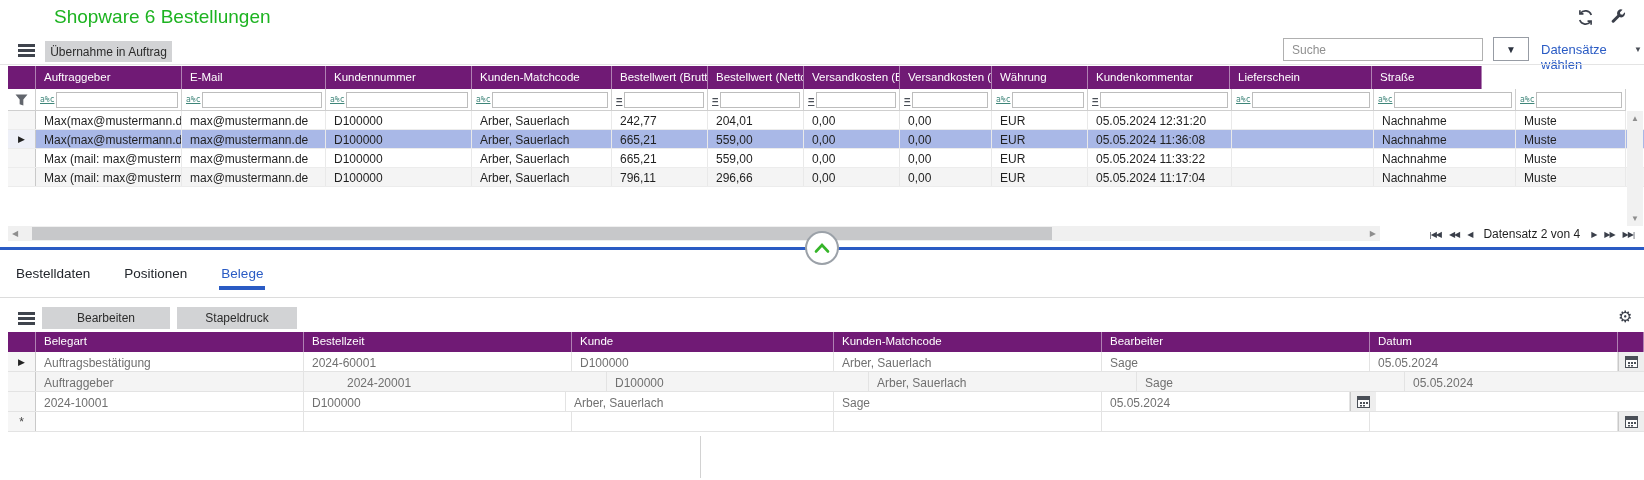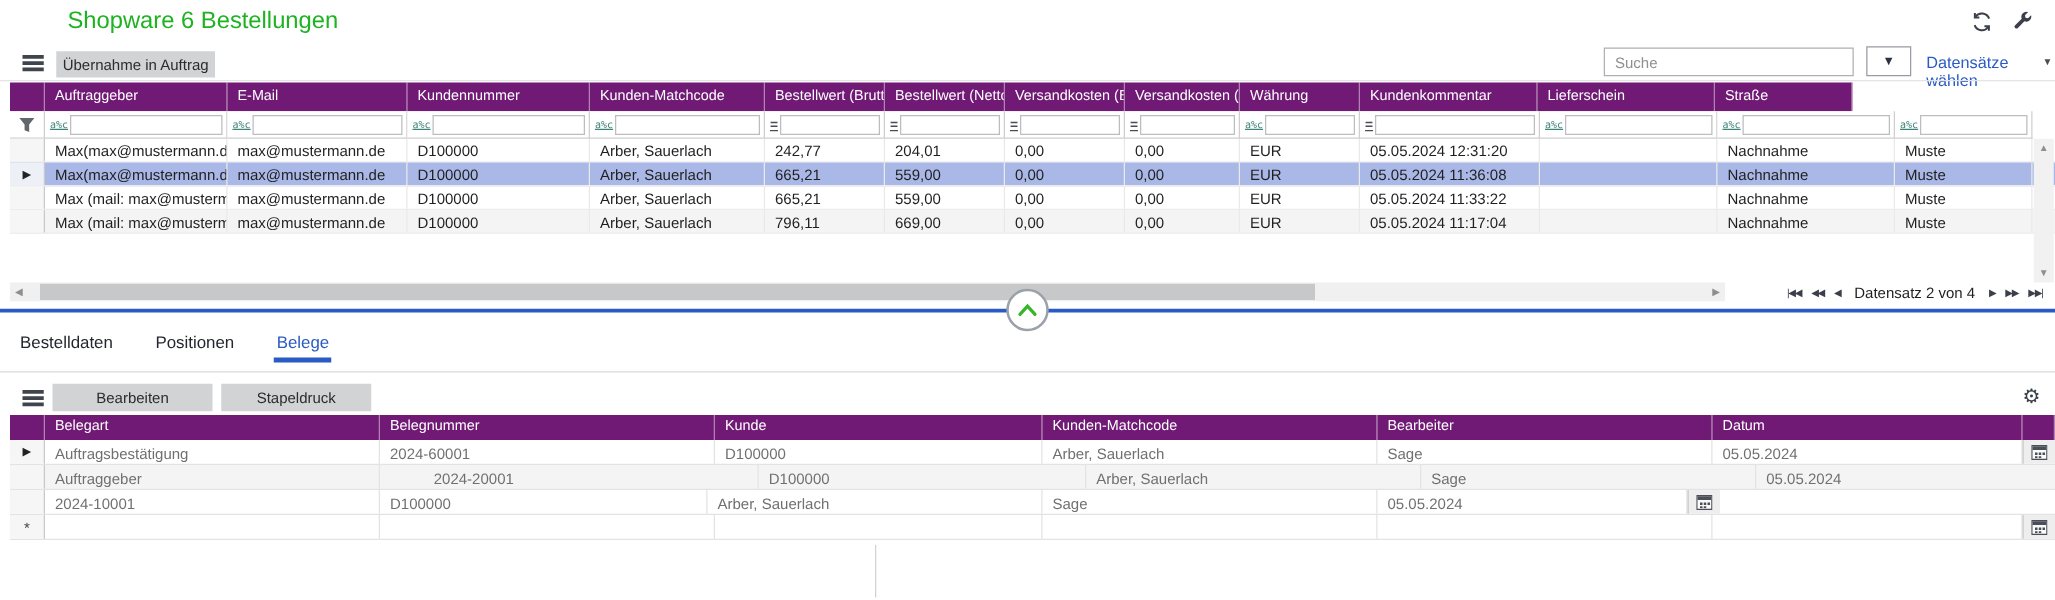"669,00" div.dc { text: 669,00 -> 296,66 }
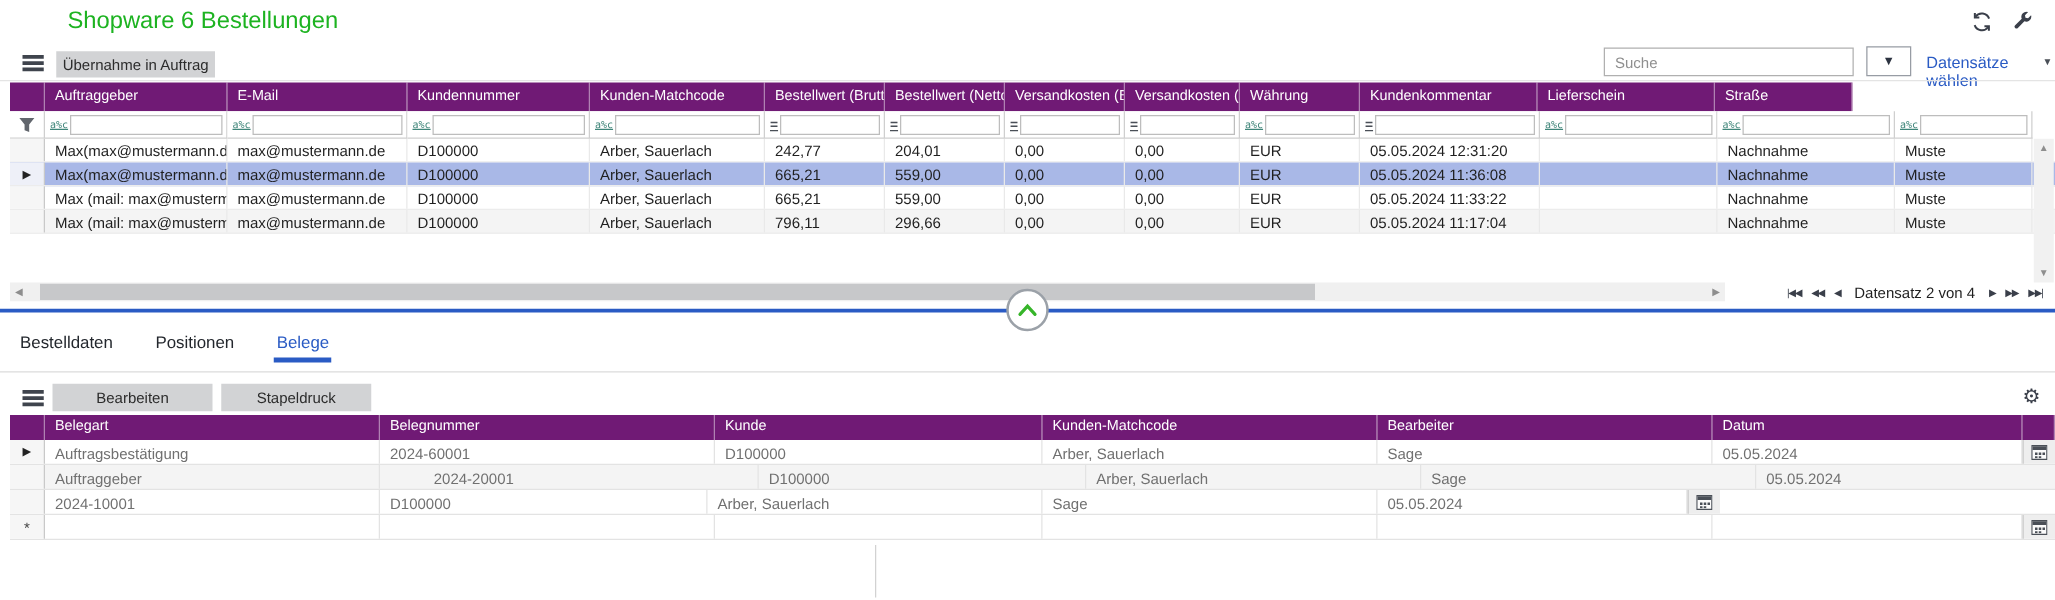"Belegnummer" div.hc { text: Belegnummer -> Bestellzeit }
